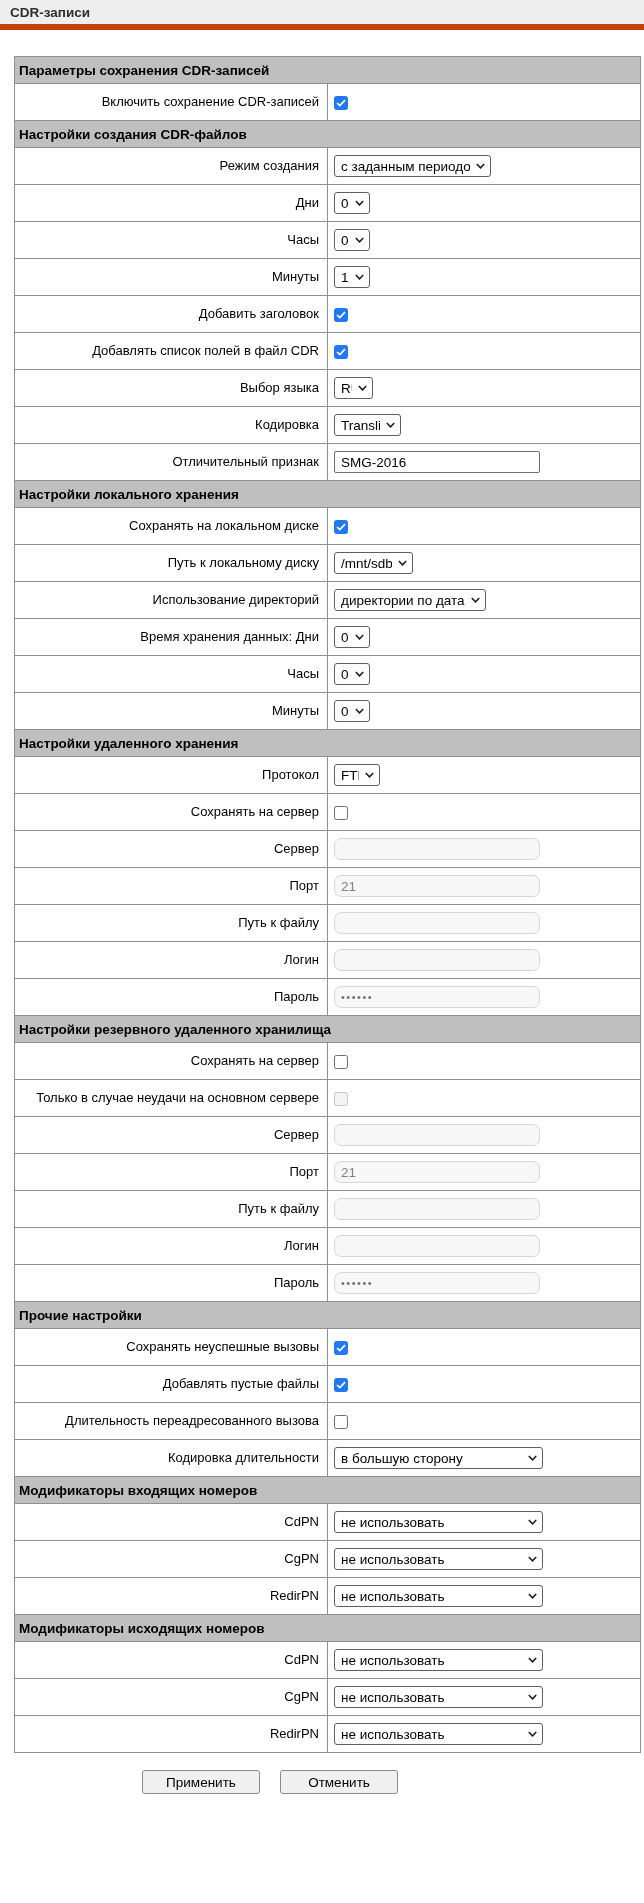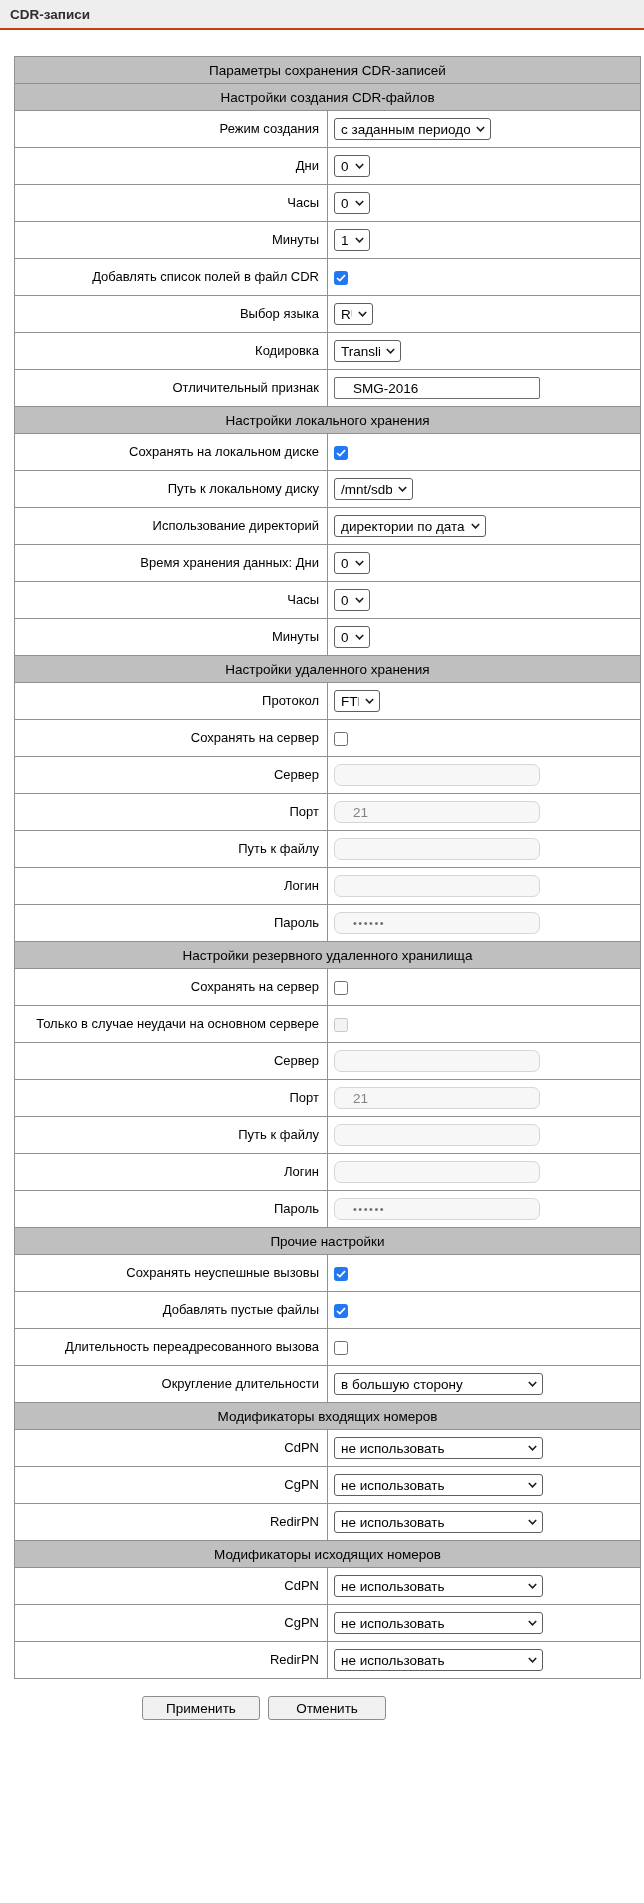"CDR-записи" .topbar { border-bottom: 2px solid #c2410c -> 6px solid #c2410c }
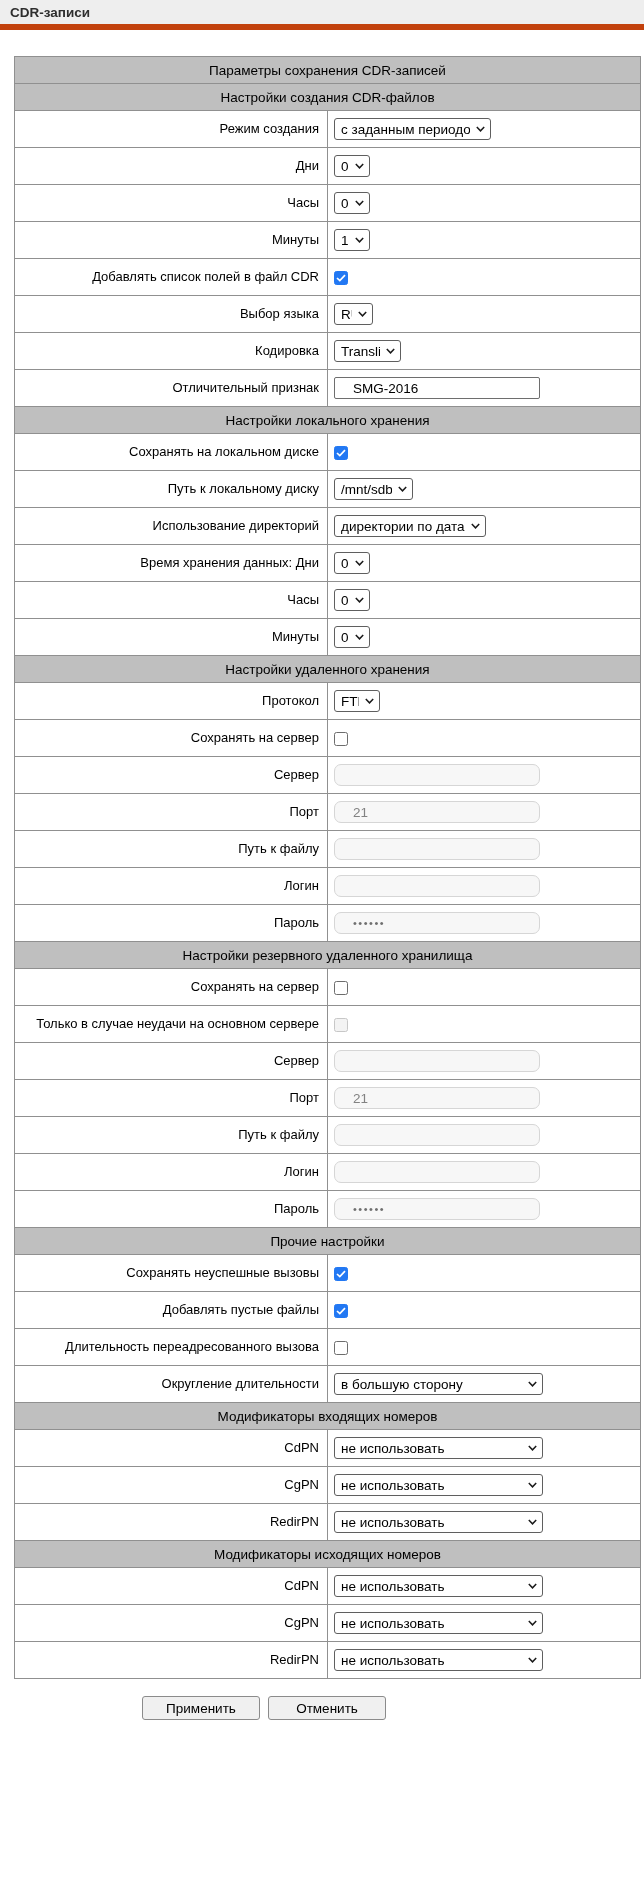"Параметры сохранения CDR-записей" td.sect { font-weight: normal -> bold; text-align: center -> none }
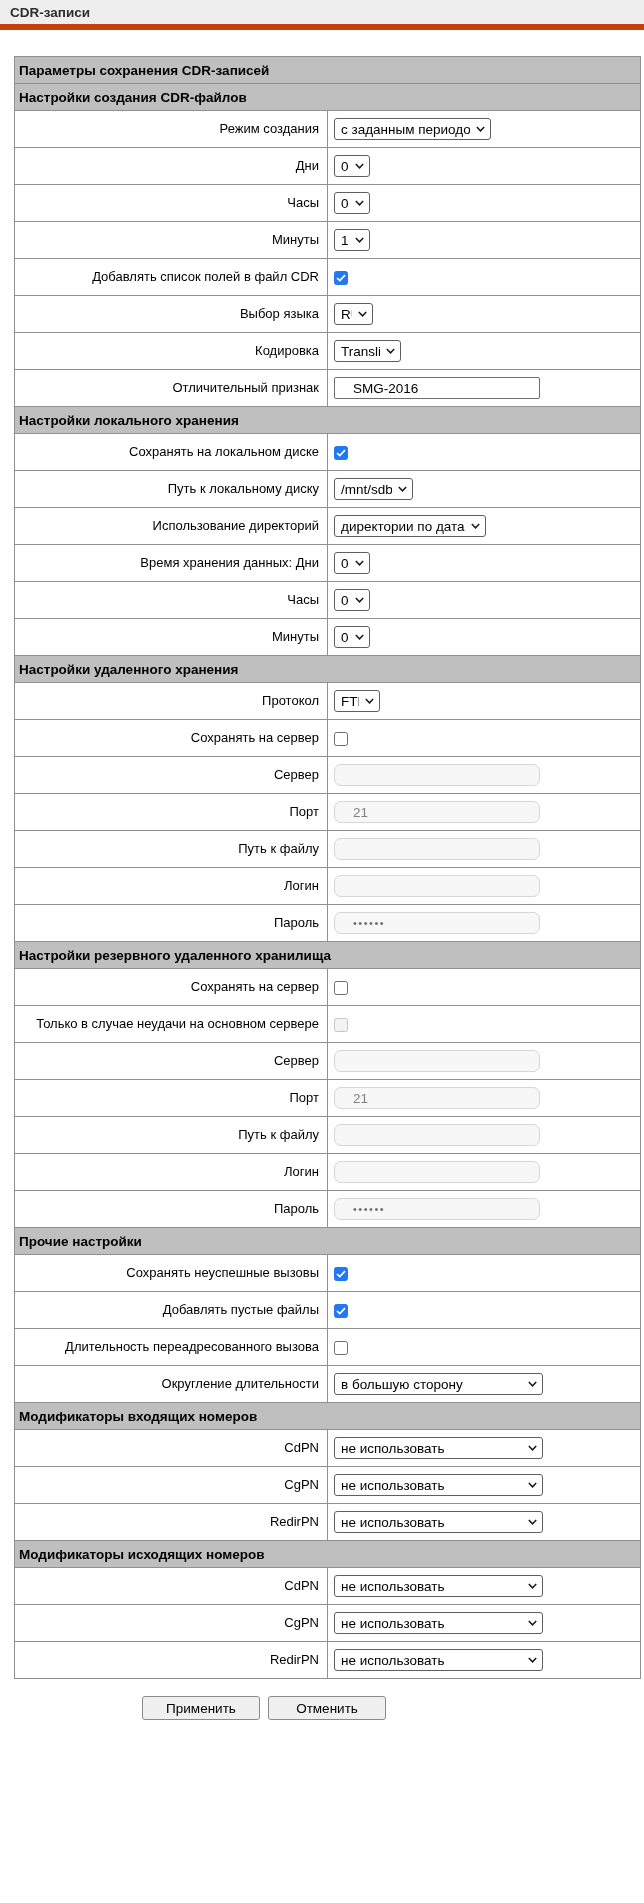"Включить сохранение CDR-записей" tr { html: none -> <tr> <td><span>Включить сохранение CDR-записей</span></td> <td><span> <svg> <path></path> </svg> </span></td> </tr> }
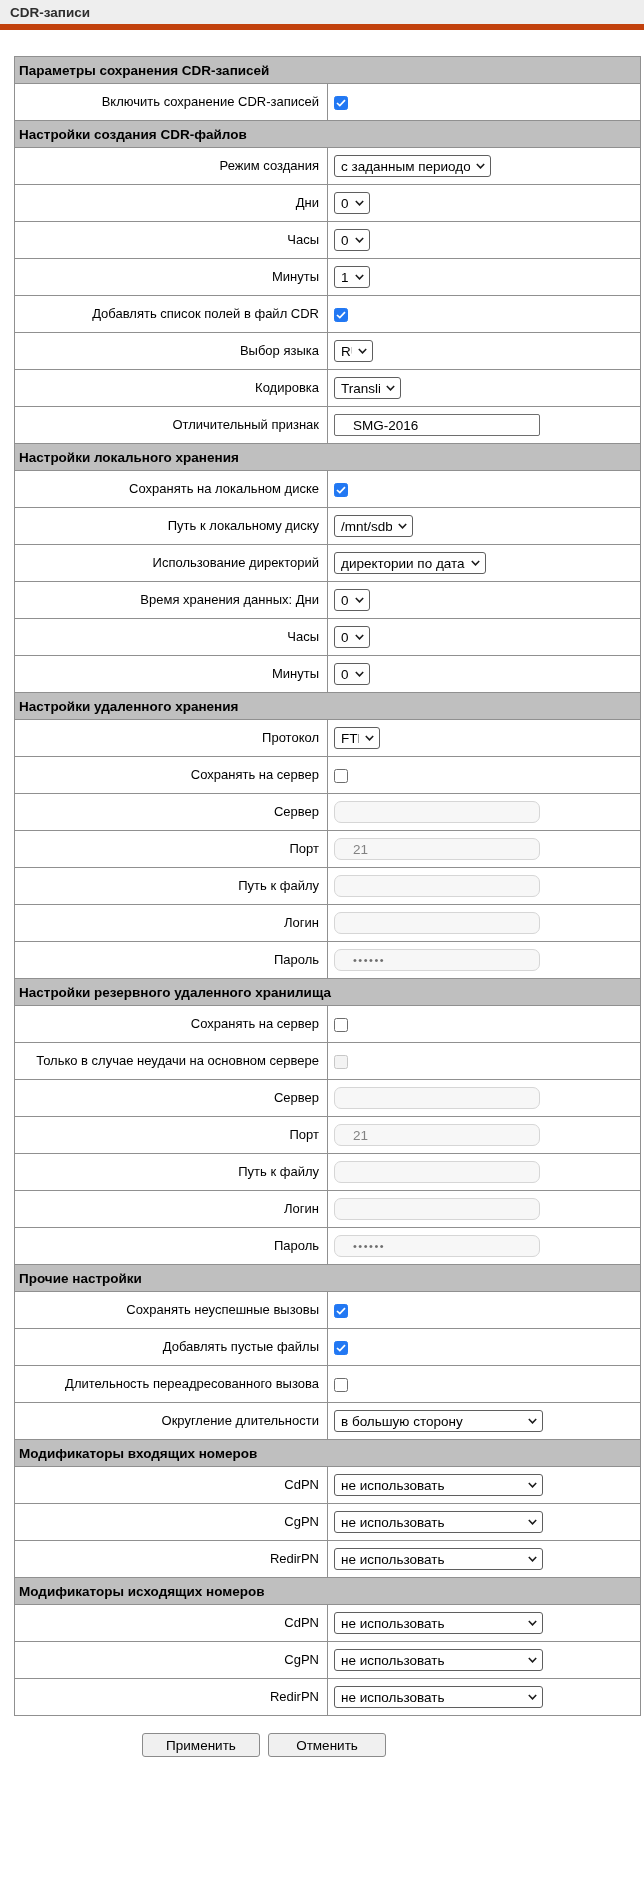"Добавить заголовок" tr { html: none -> <tr> <td><span>Добавить заголовок</span></td> <td><span> <svg> <path></path> </svg> </span></td> </tr> }
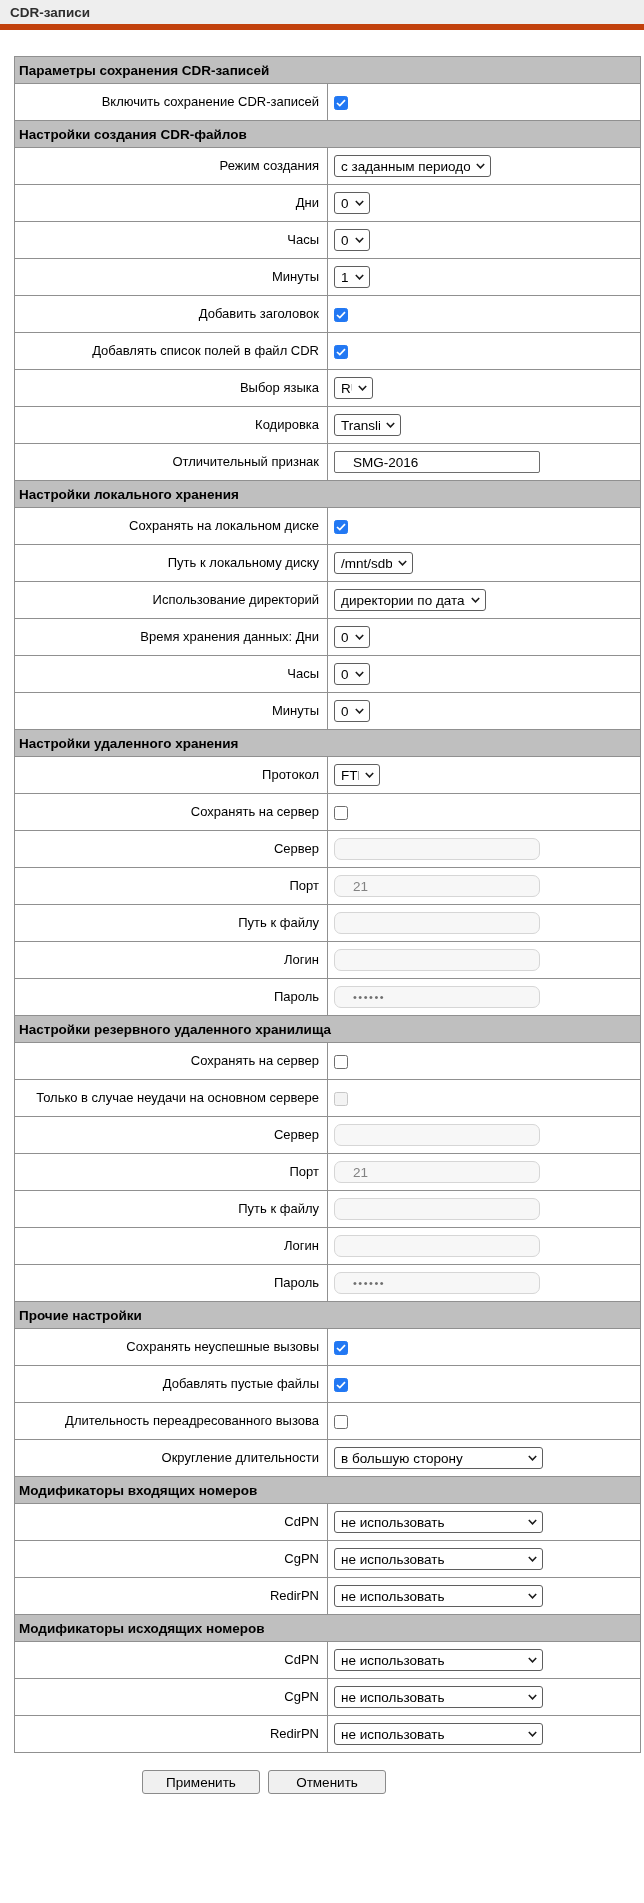"SMG-2016" .txt { padding: 0 18px -> 0 6px }
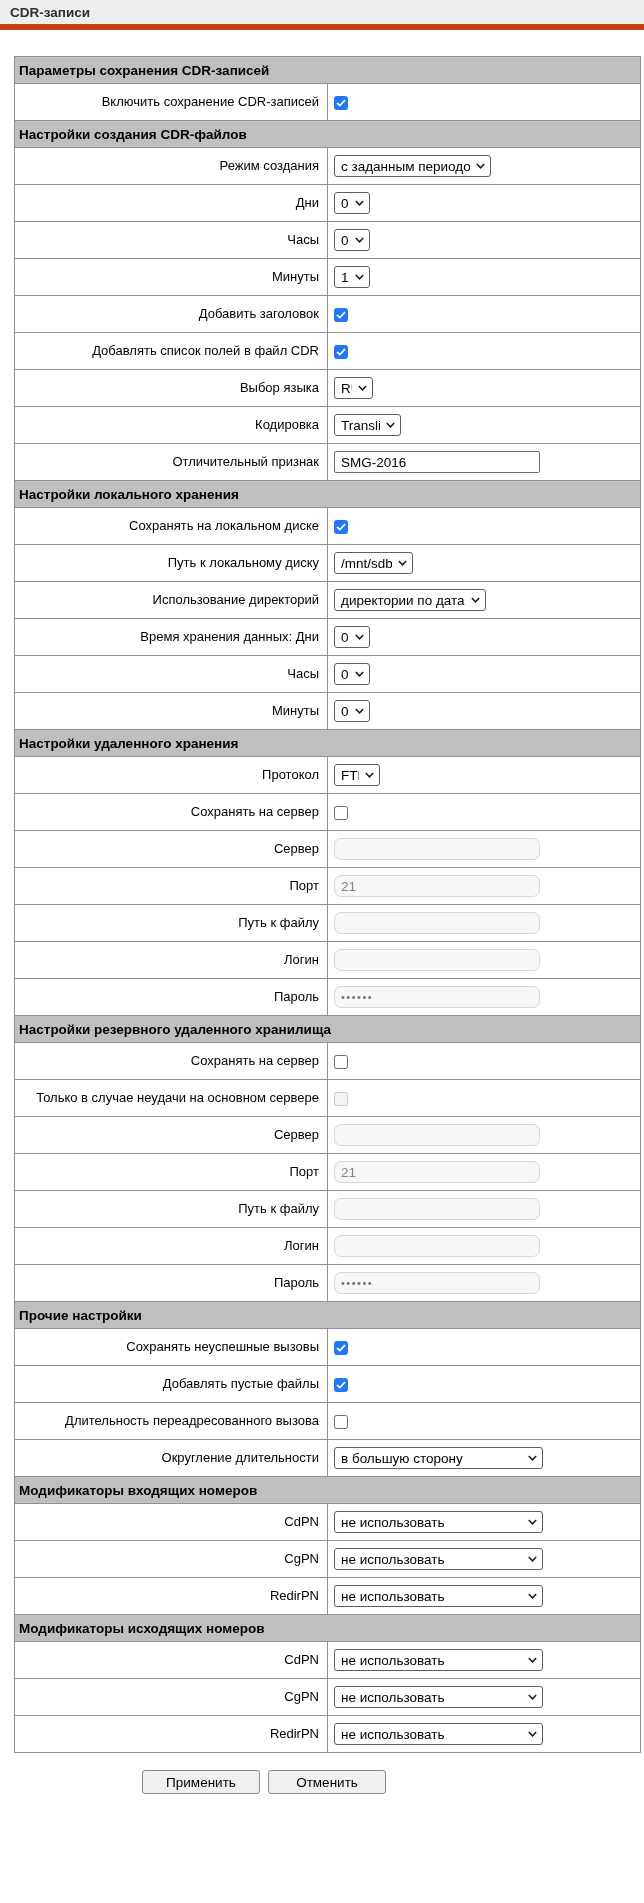"Округление длительности" span { text: Округление -> Кодировка }
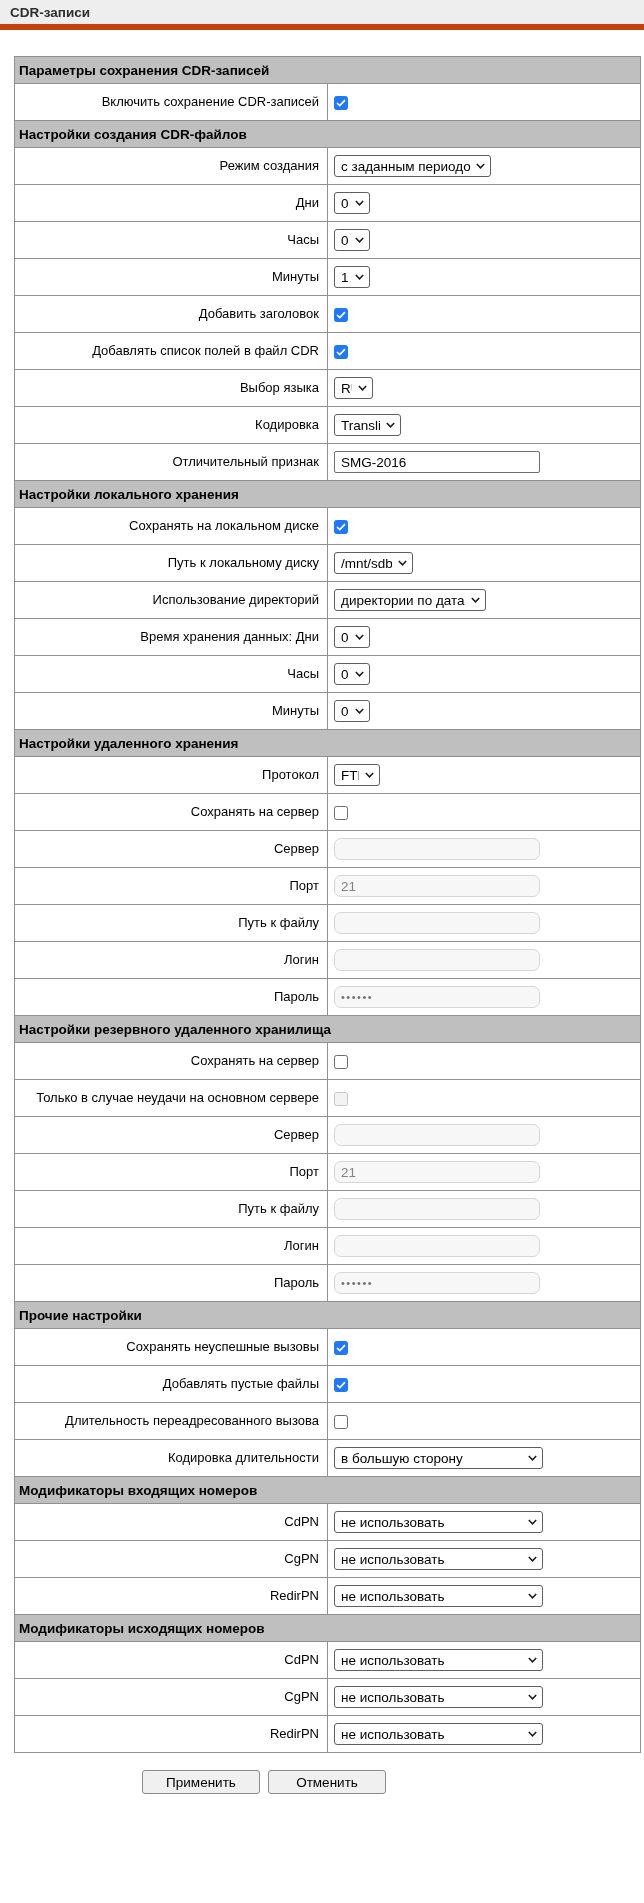"Применить" .btns { gap: 8px -> 20px }
